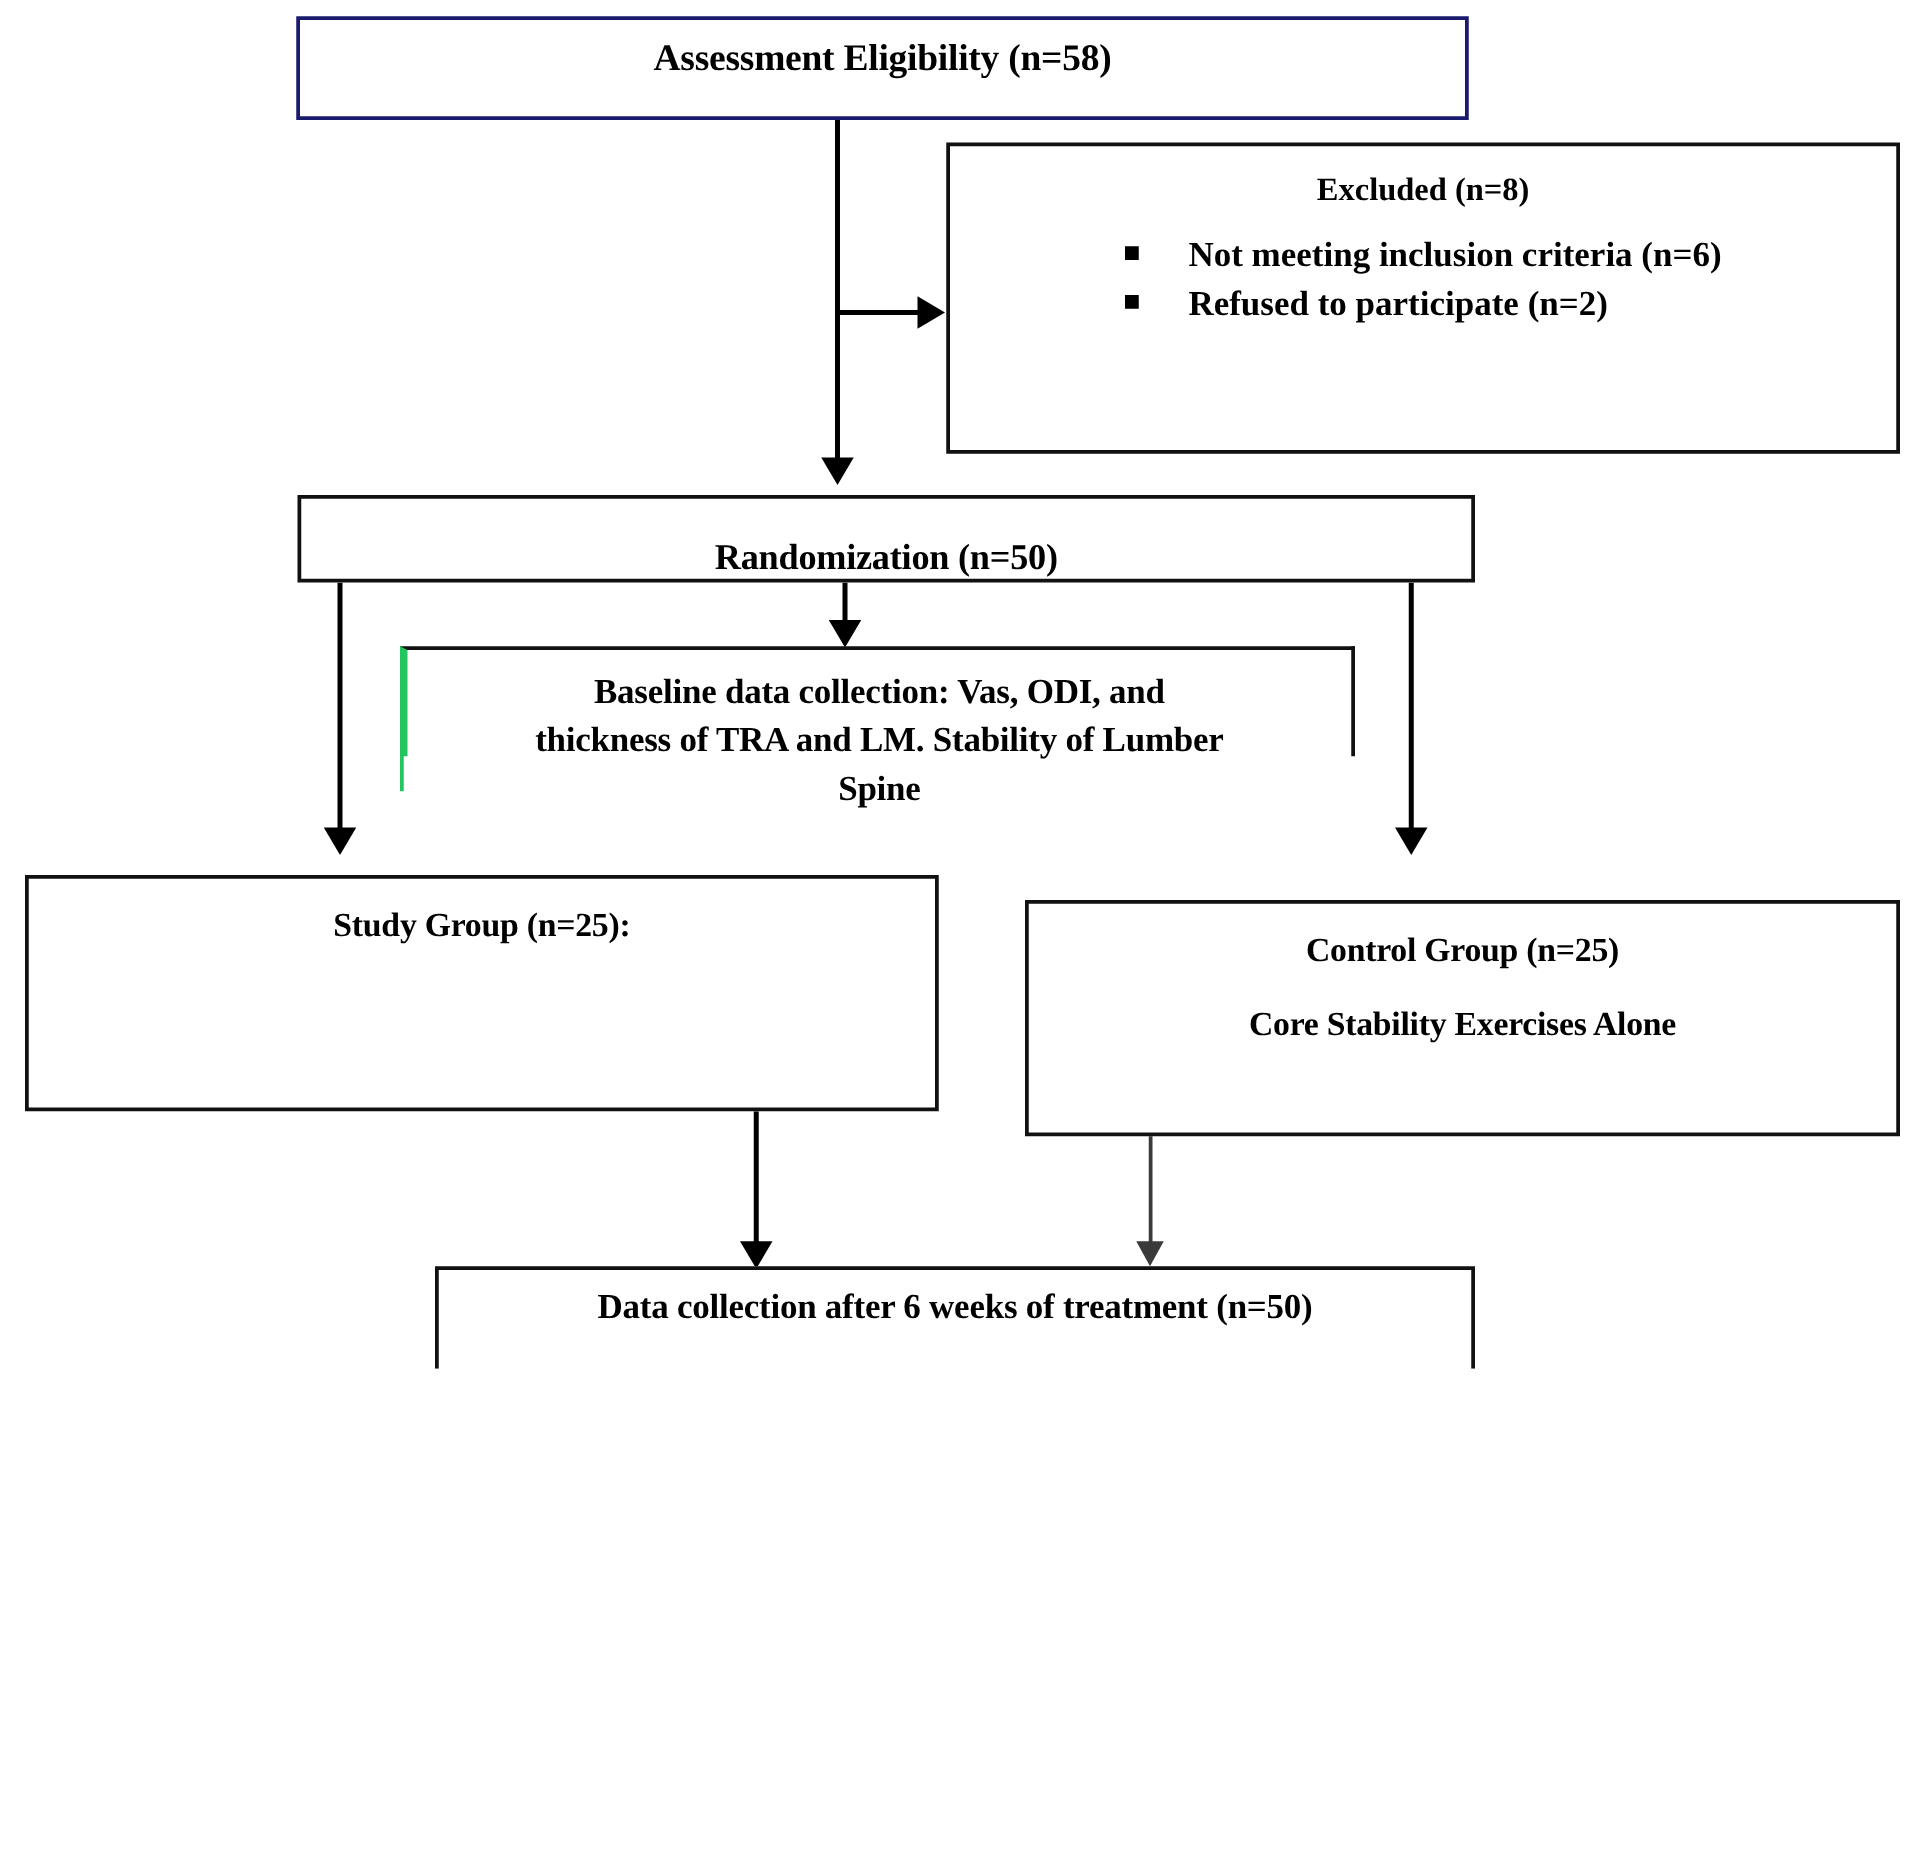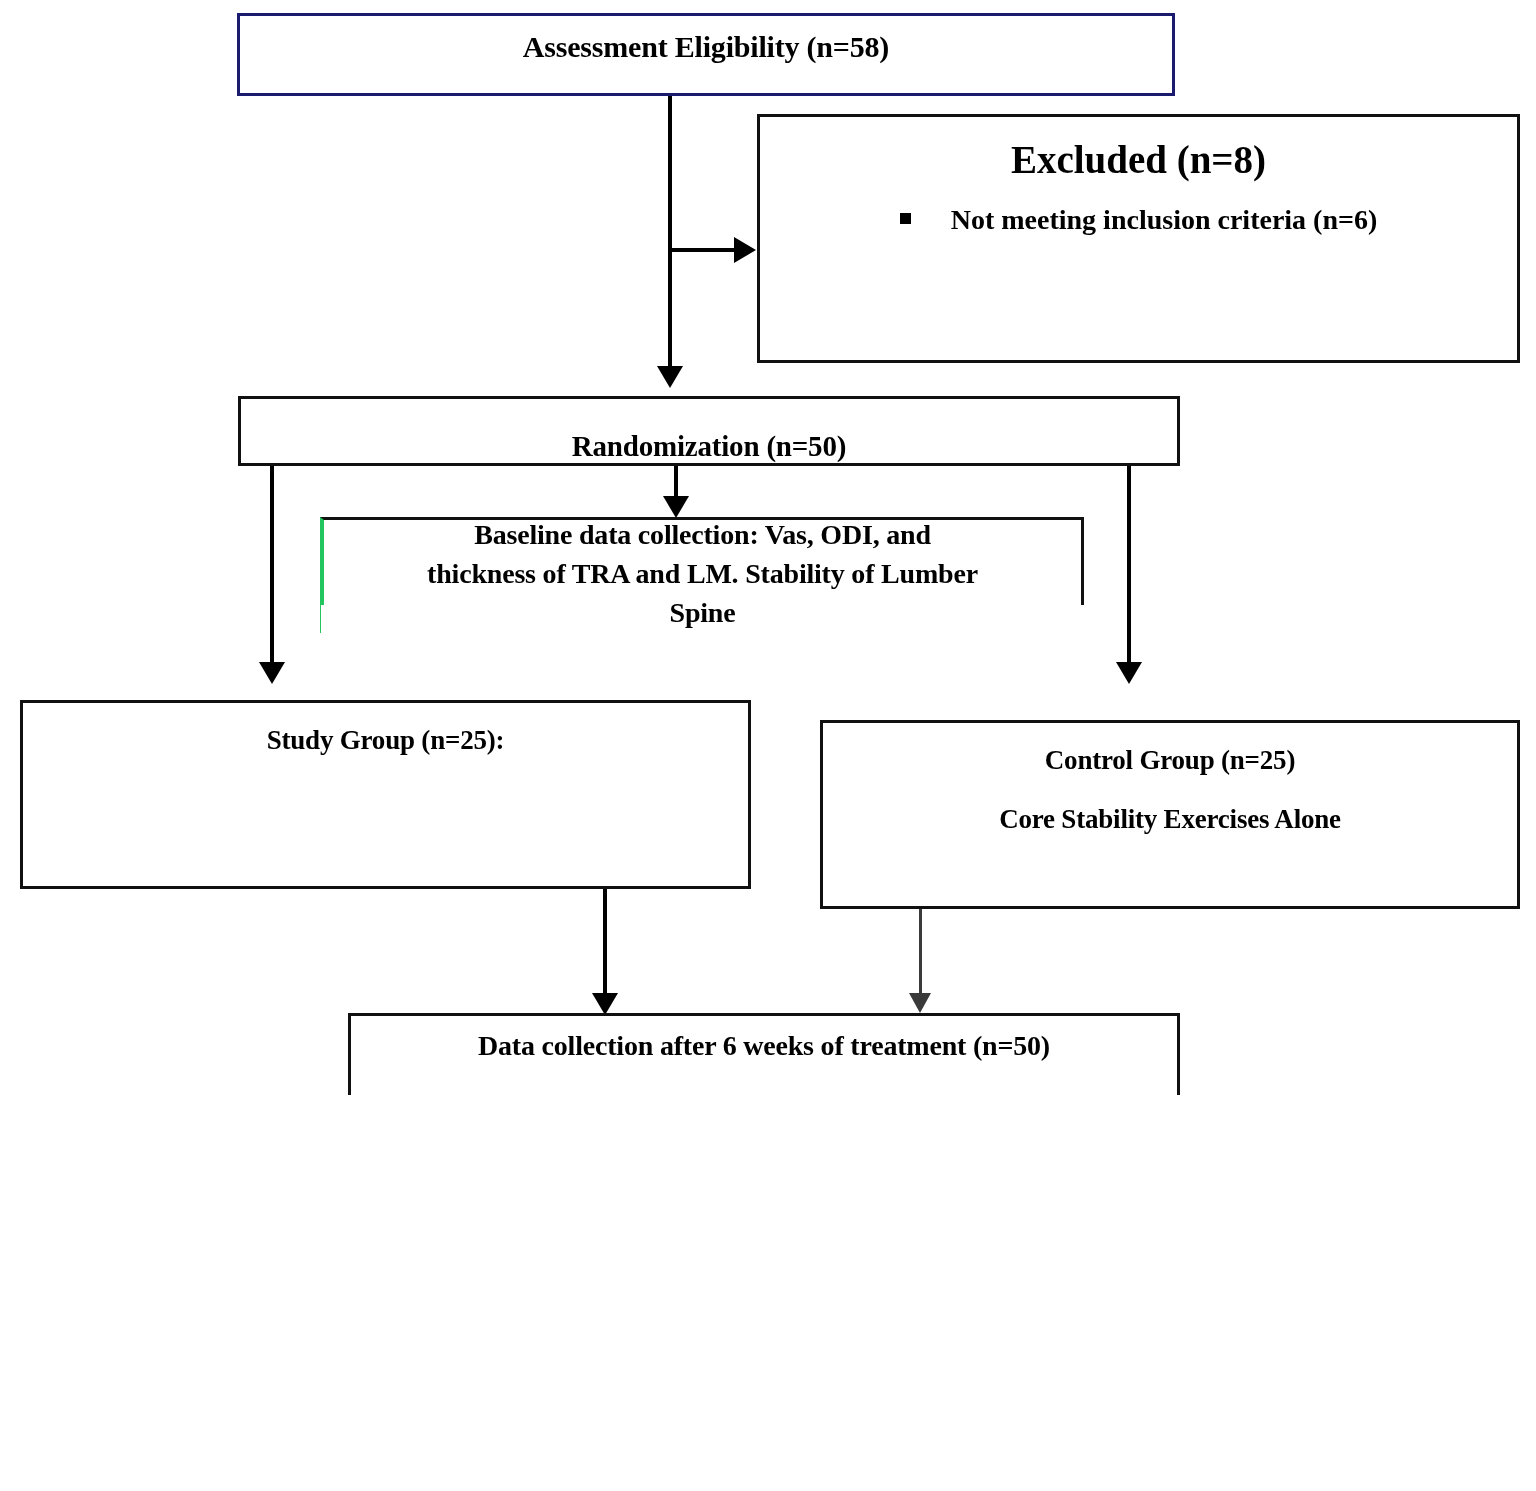"Excluded (n=8)" #box-excluded .heading { font-size: 39px -> 26px }
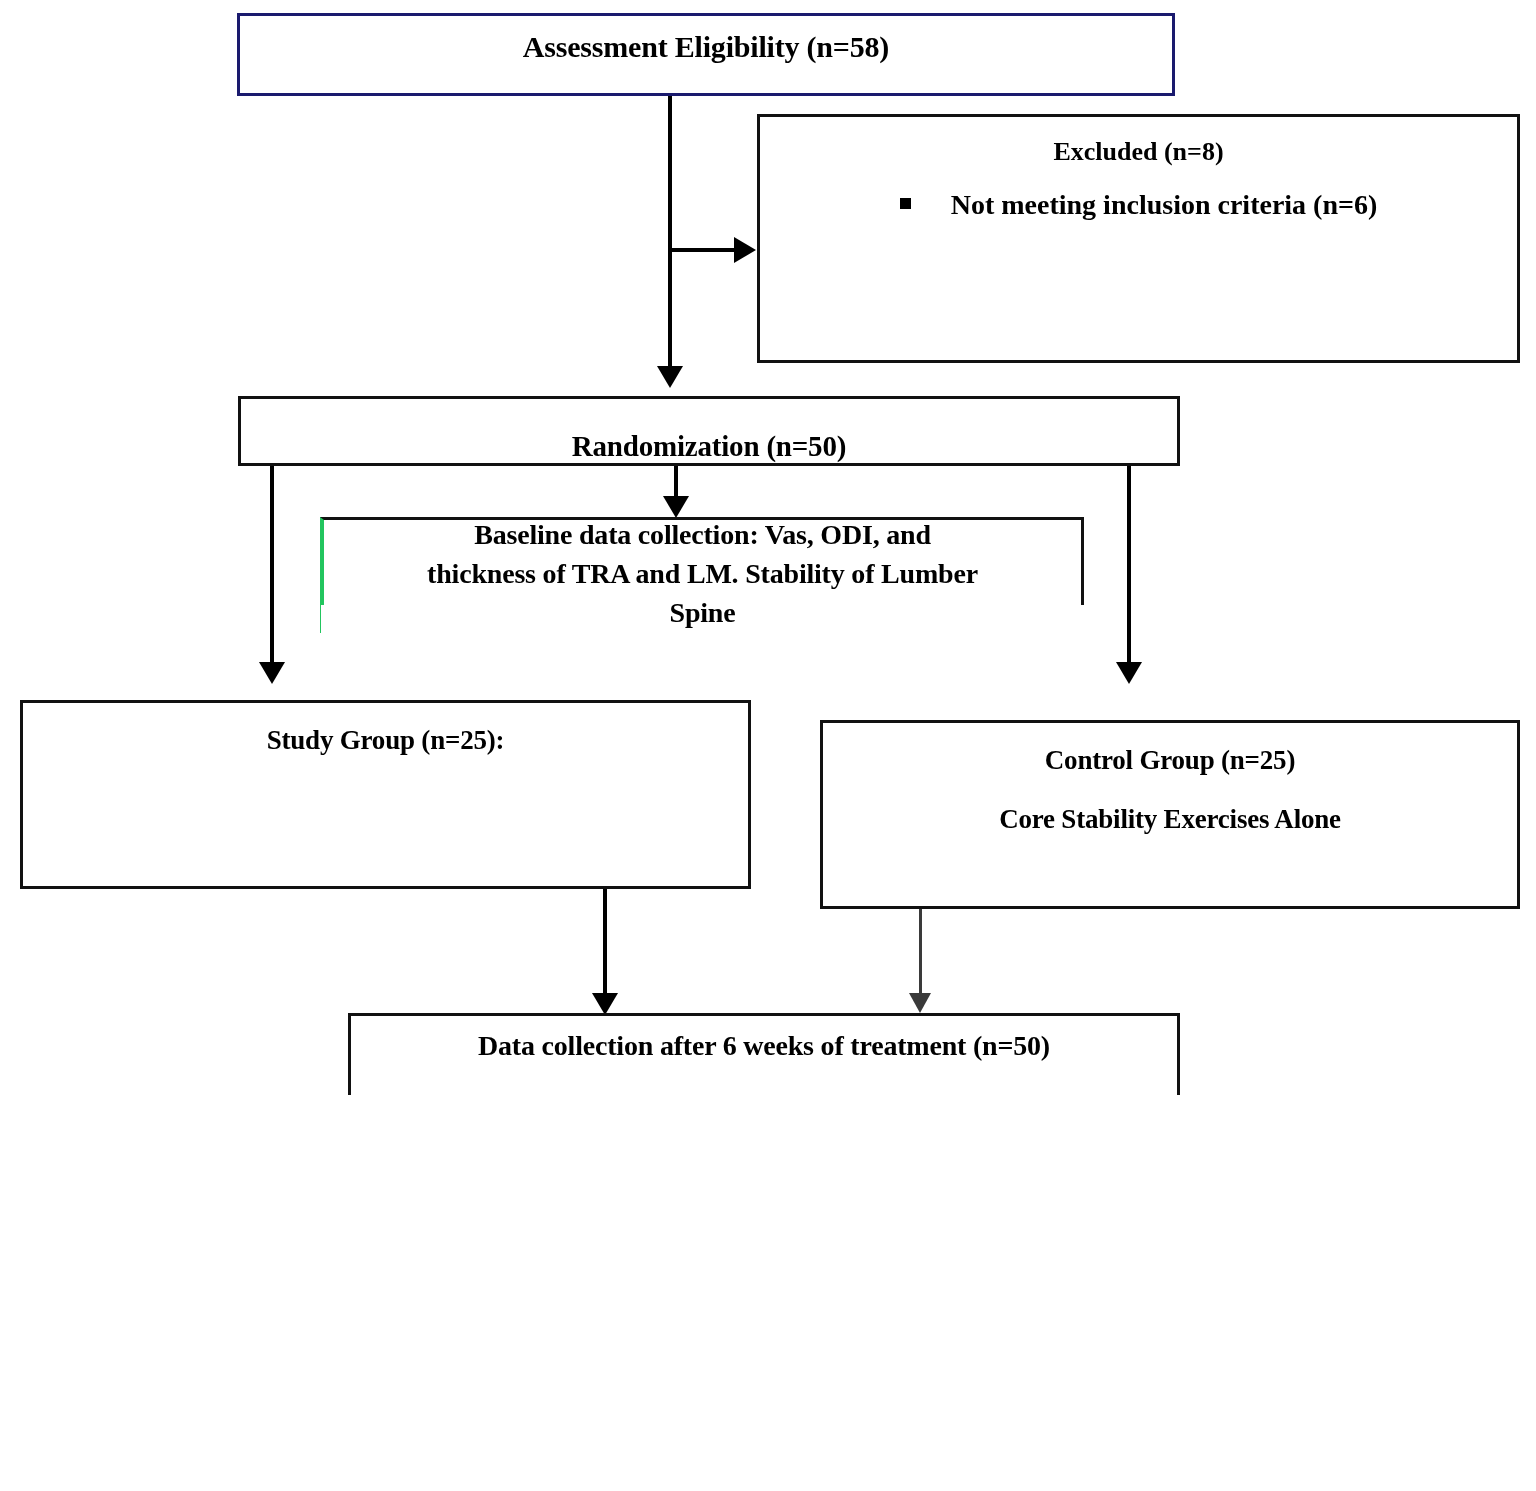"Refused to participate (n=2)" div.bullet-row { html: none -> <div> <span></span> <span>Refused to participate (n=2)</span> </div> }
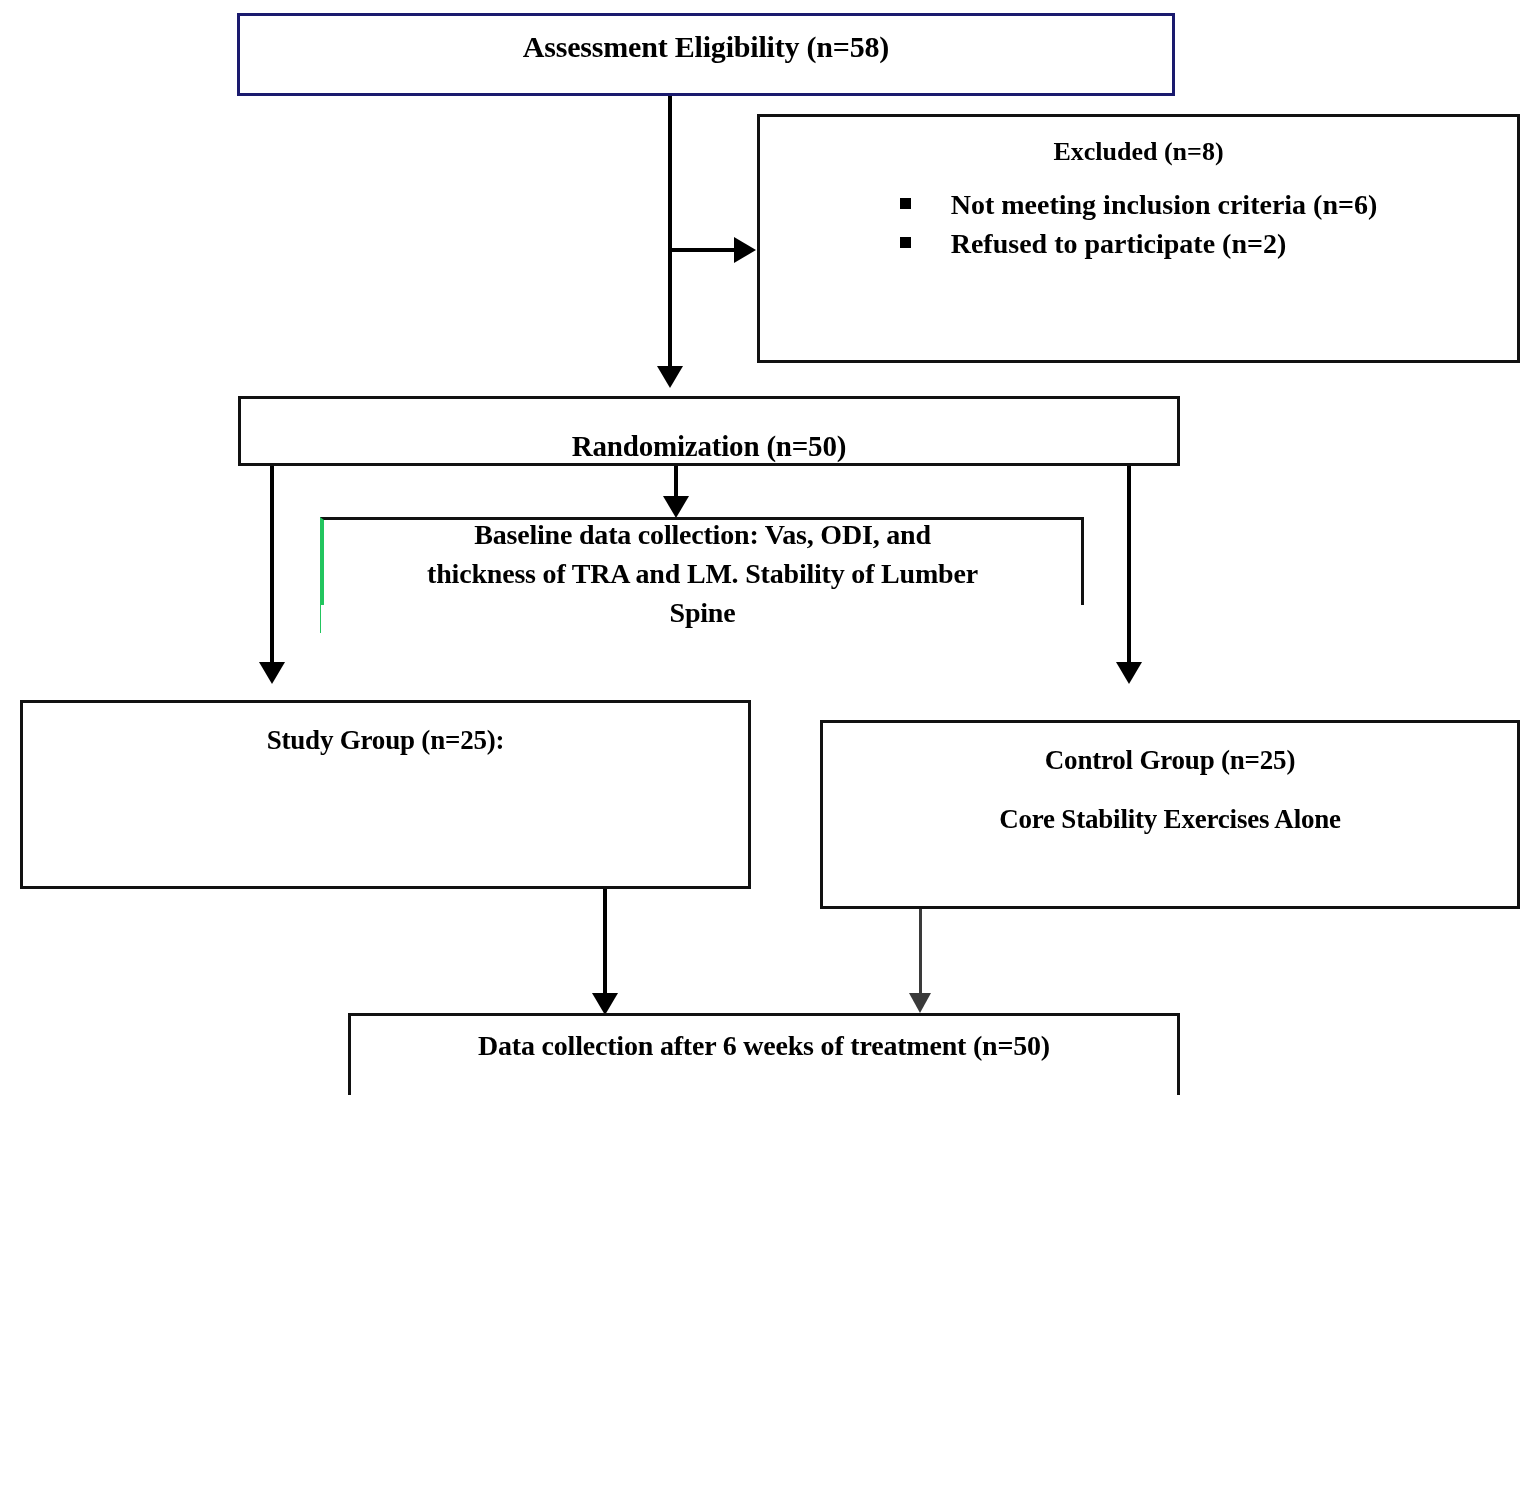"Baseline data collection: Vas, ODI," #box-baseline { border-left: 4px solid #22c55e -> 6px solid #22c55e; justify-content: flex-end -> space-between }
